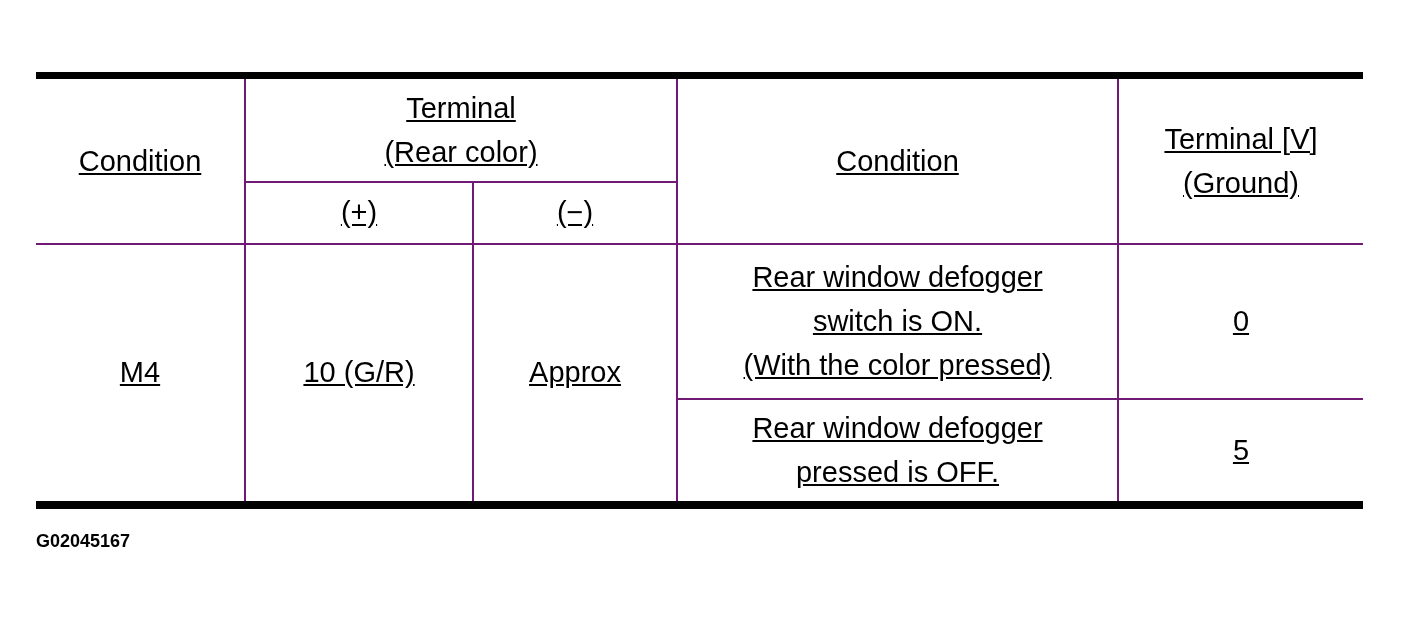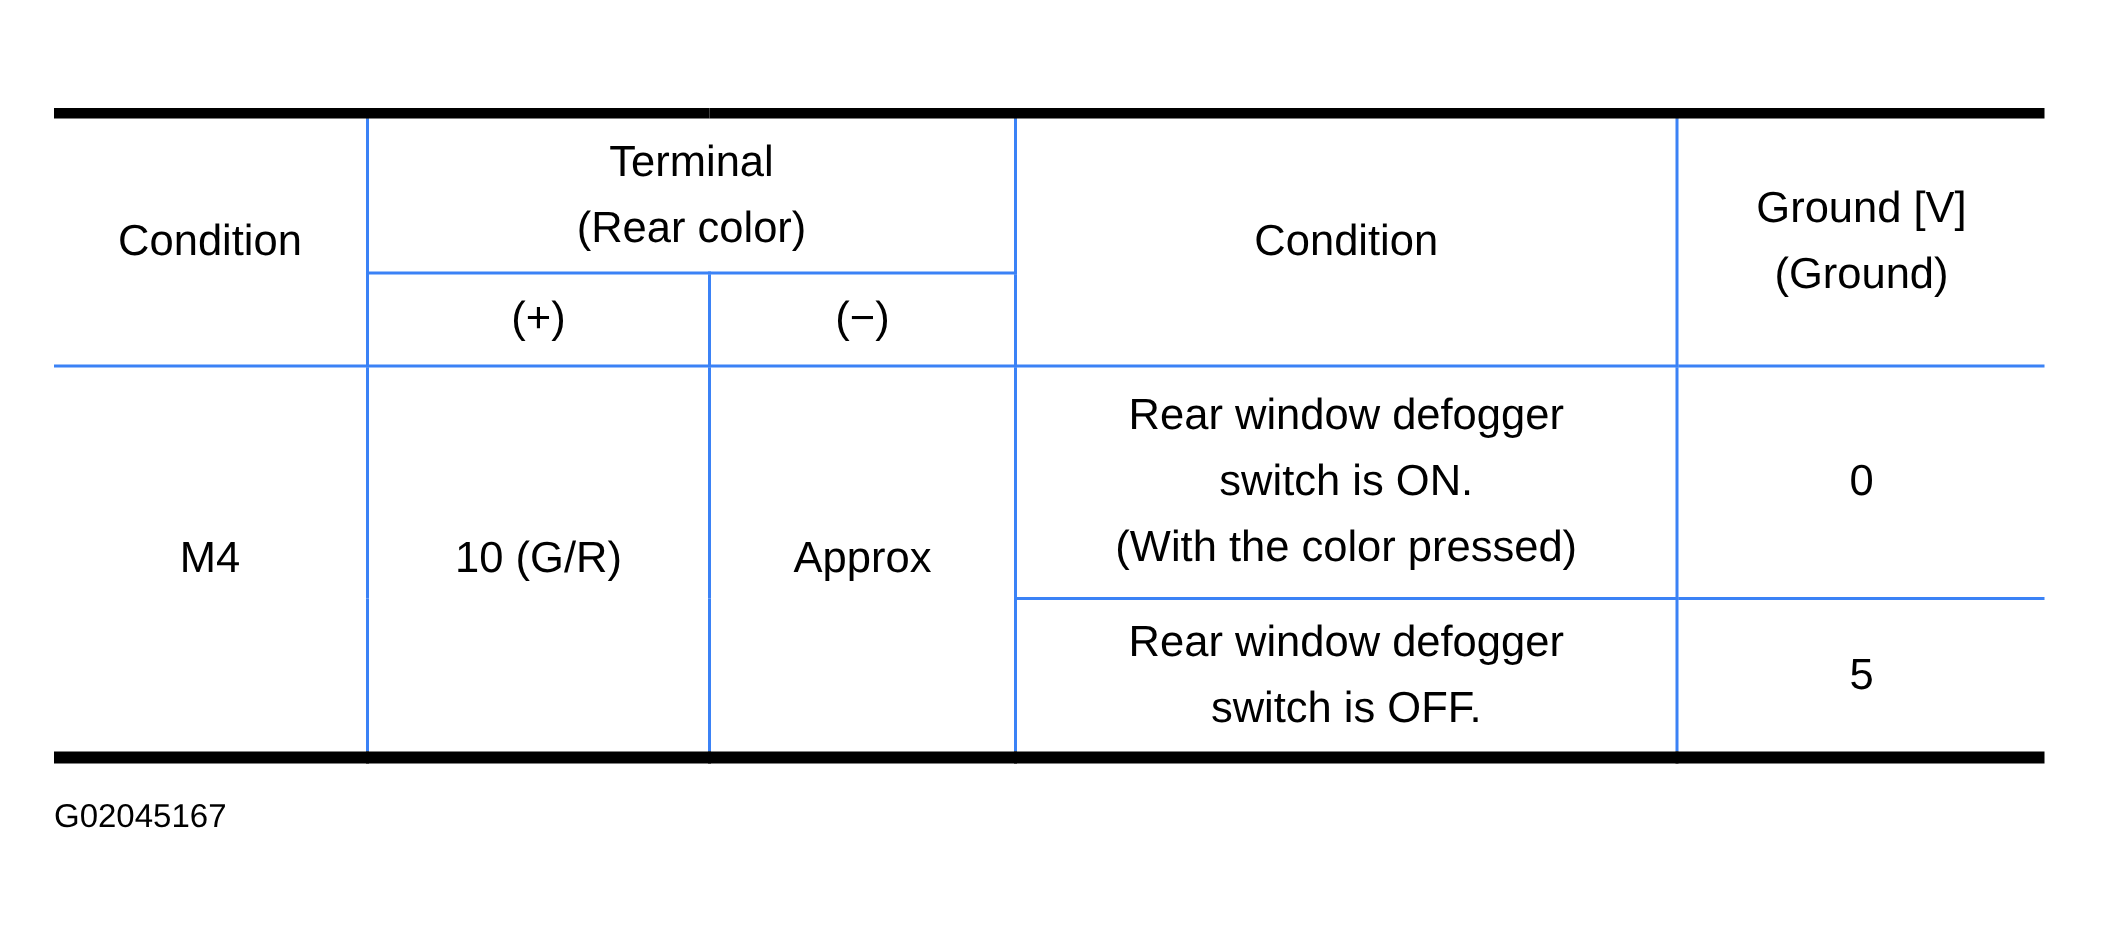"Terminal" table.spec-table td { border: 2px solid #3b82f6 -> 2px solid #701a75; text-decoration: none -> underline }
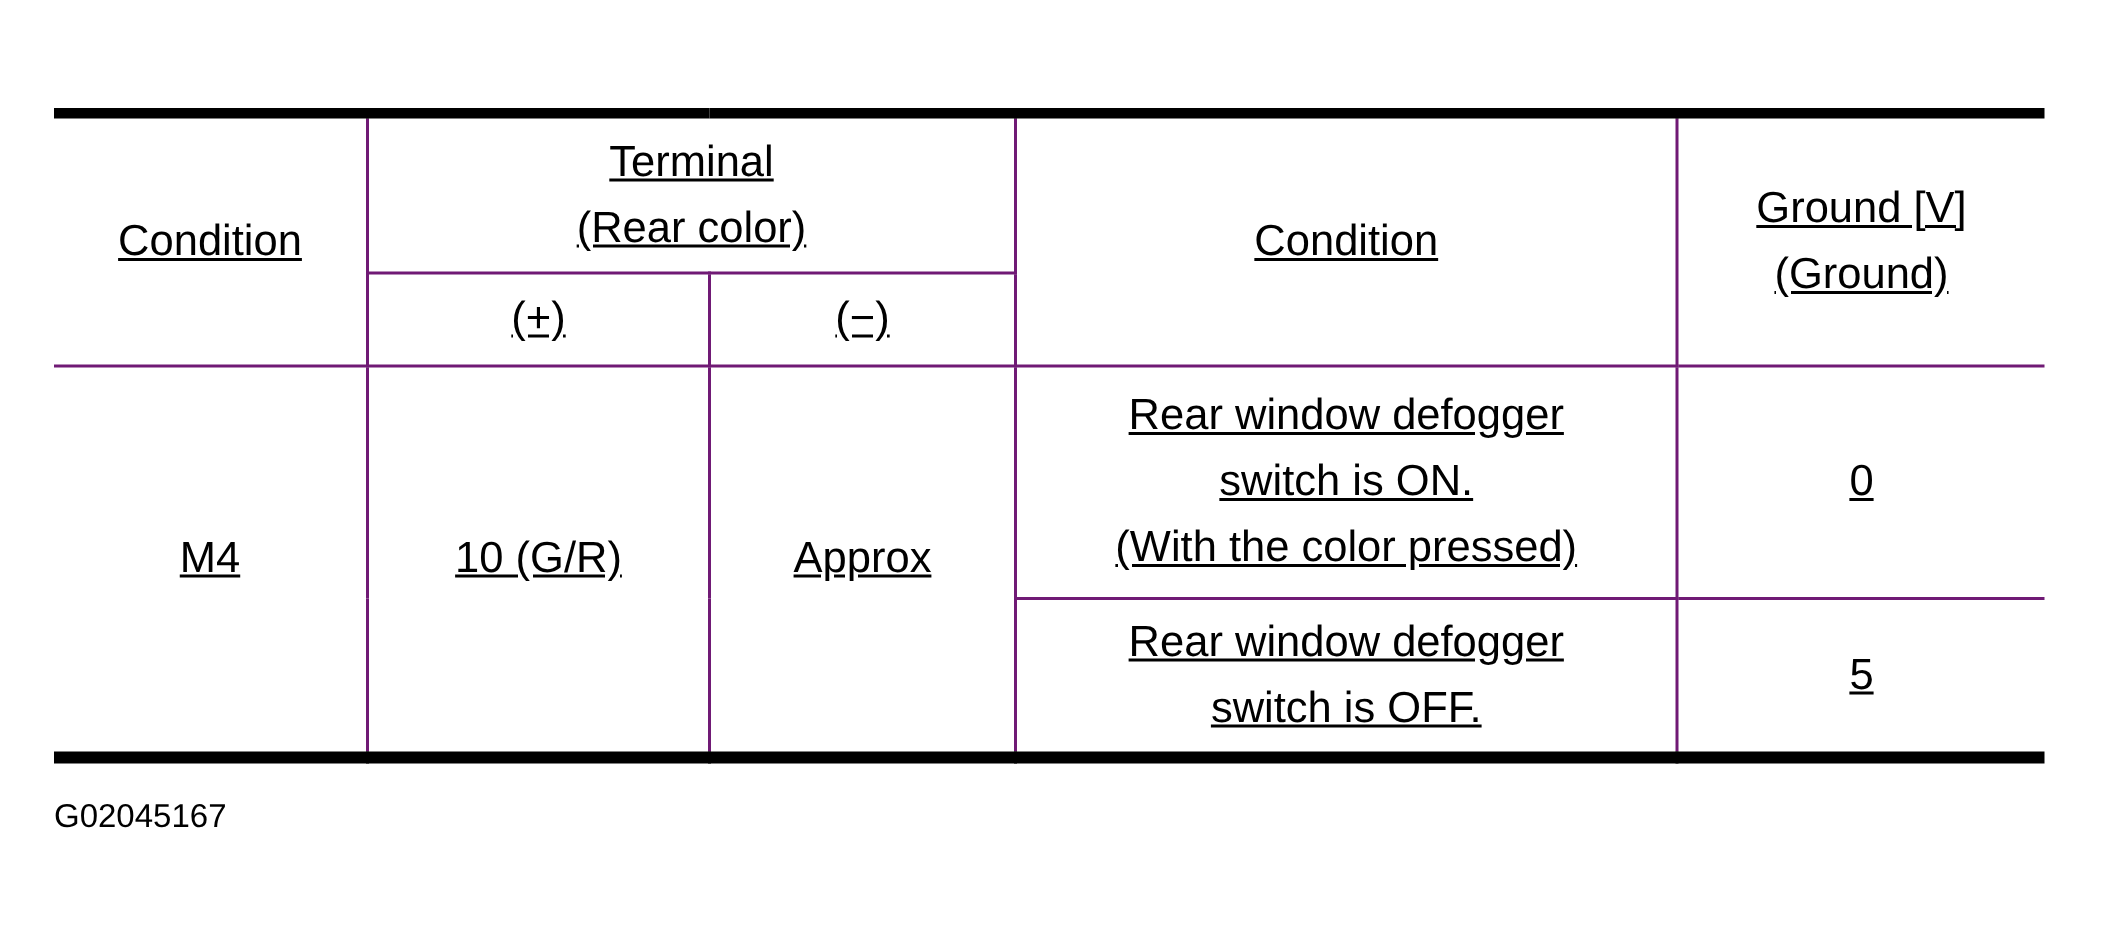"Ground [V]" div { text: Ground -> Terminal }
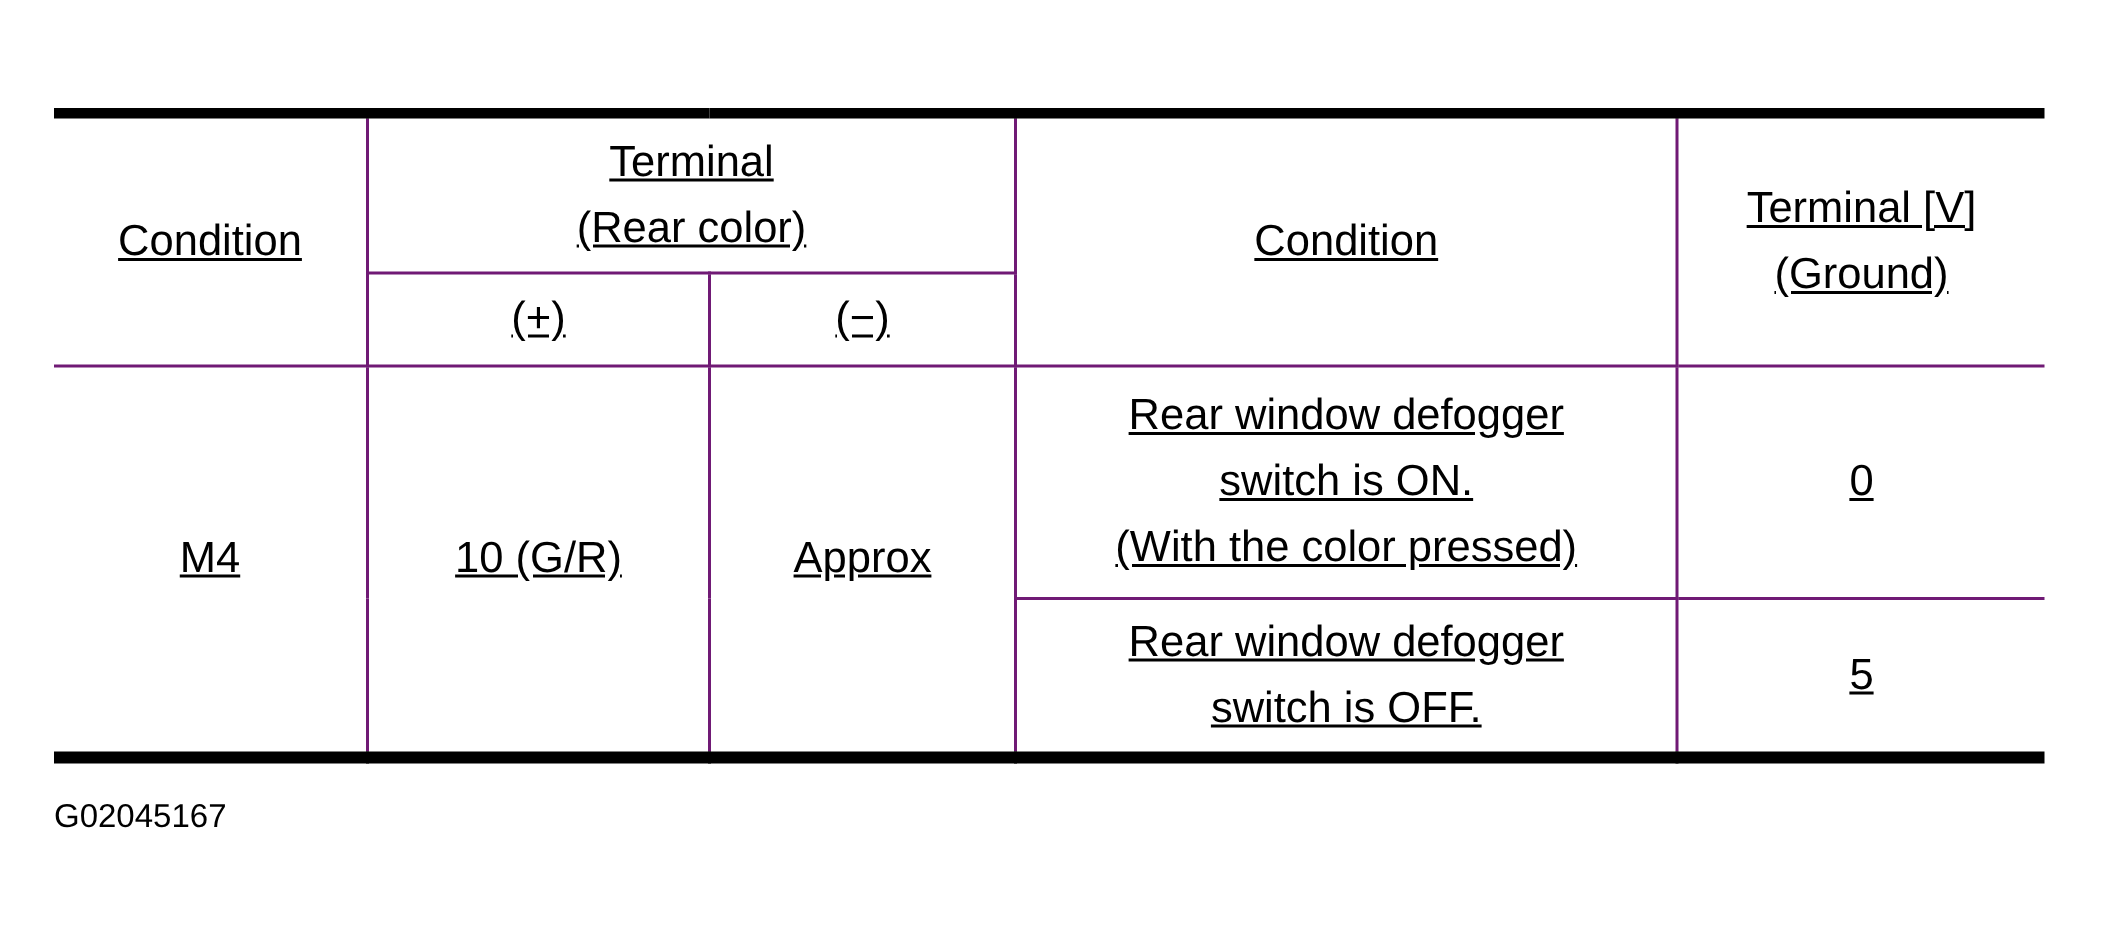"switch is OFF." div.cond-line { text: switch -> pressed }
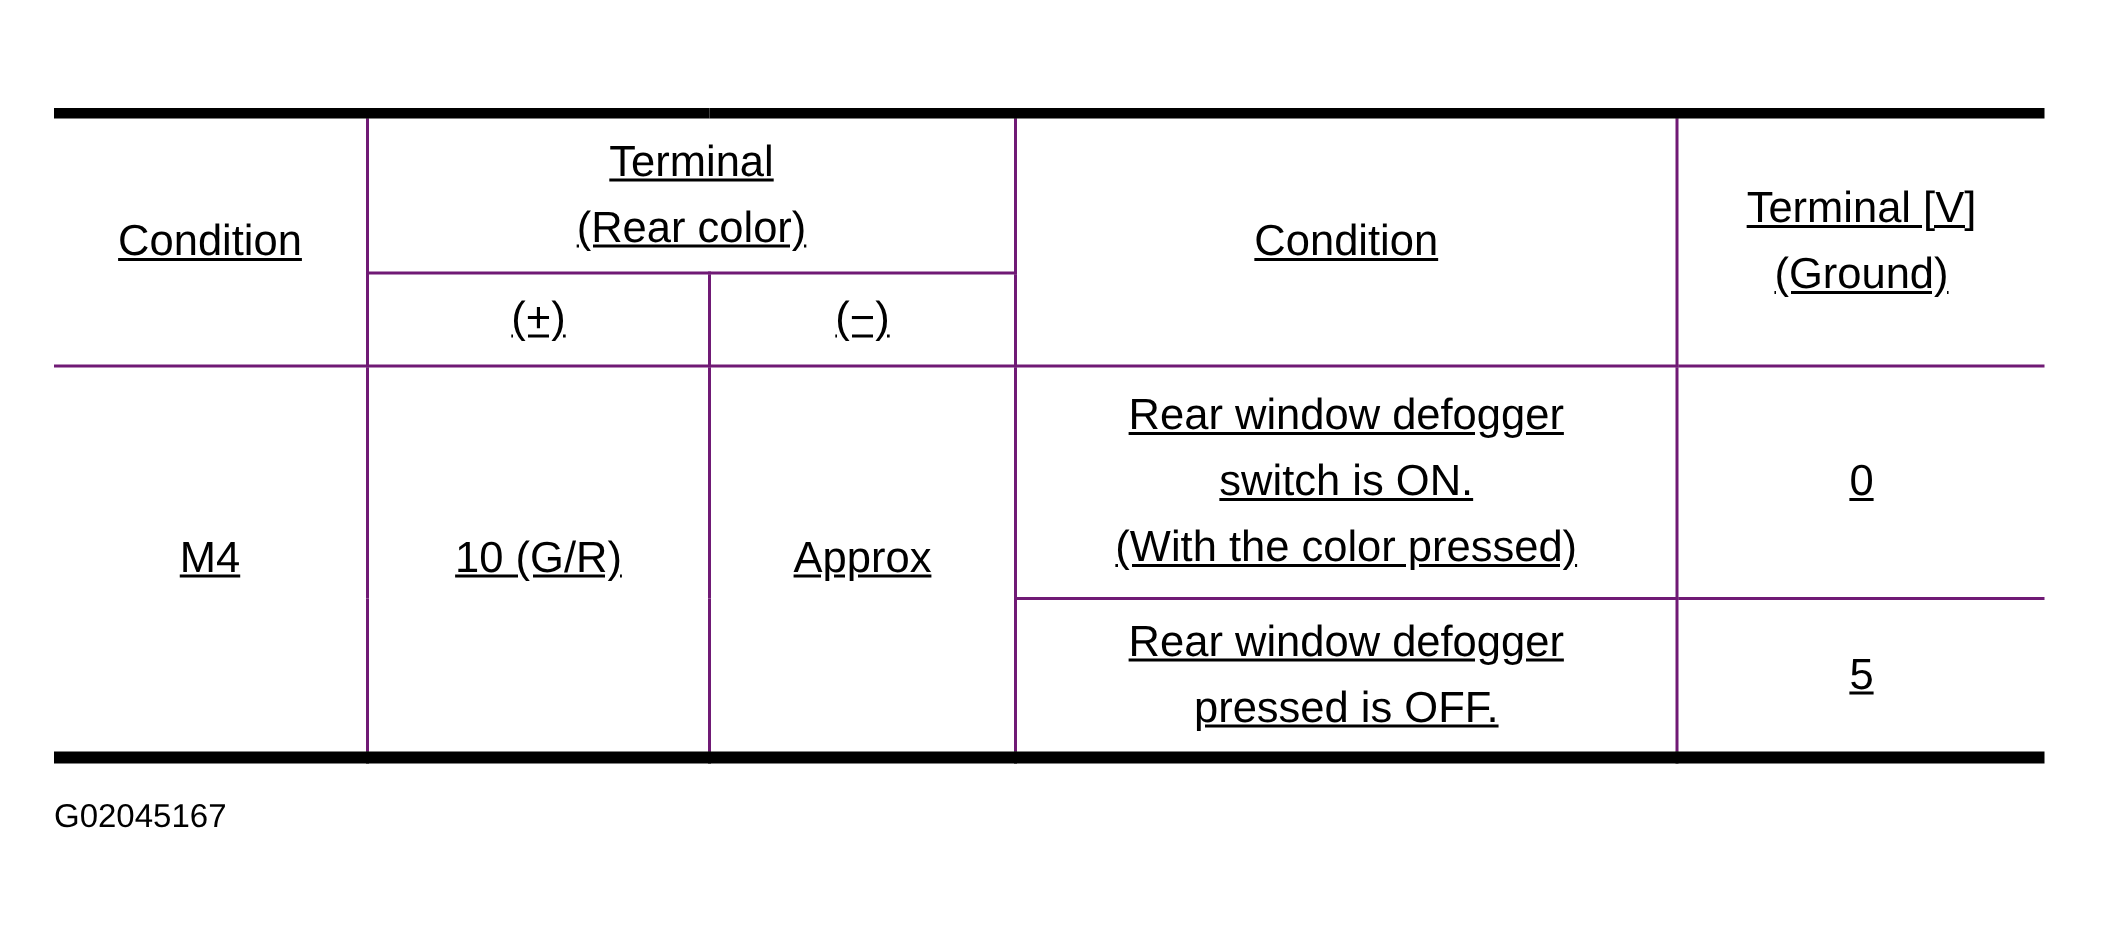"G02045167" .figure-label { font-size: 22px -> 18px; font-weight: normal -> bold }
